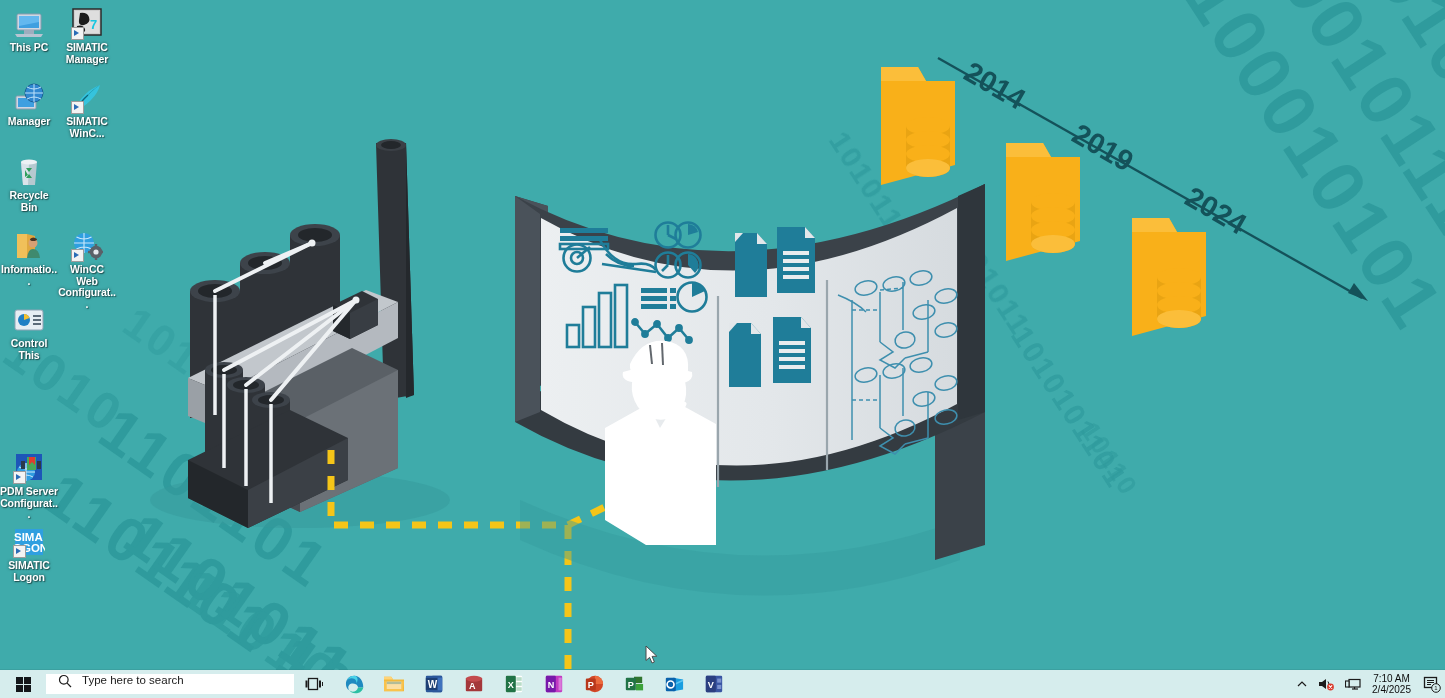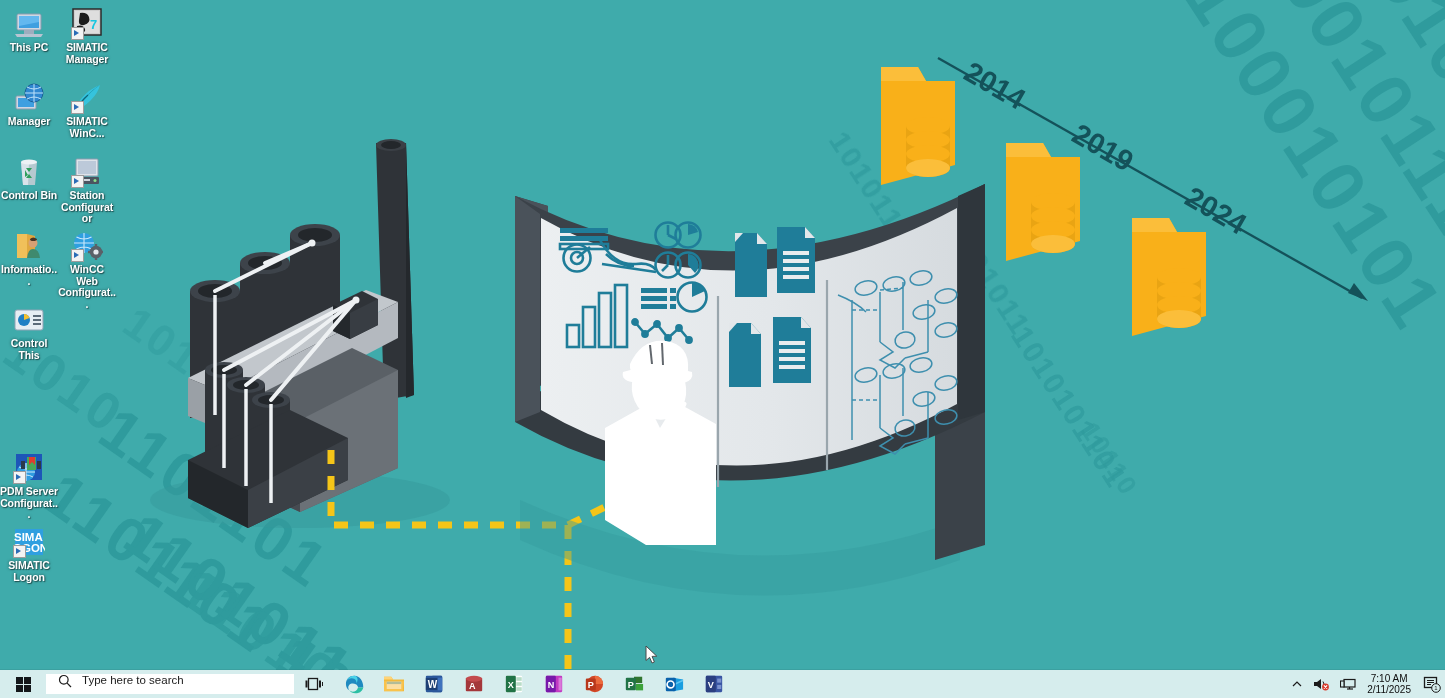"Control Bin" span.lbl { text: Control -> Recycle }
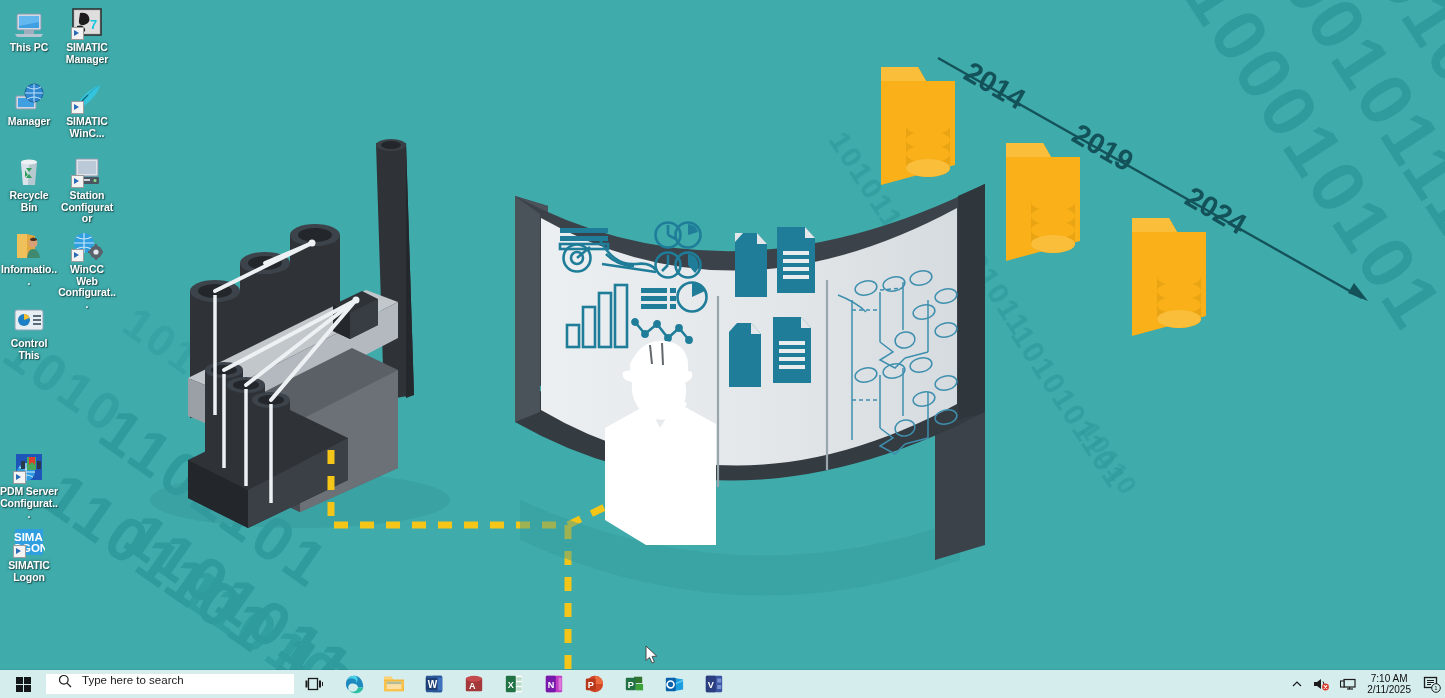"Station" div.desk-icon { html: <div> <span> <svg> <rect></rect> <rect></rect> <rect></rect> <rect></rect> <rect></rect> <circle></circle> </svg> <span></span> </span> <span>Station<br>Configurator</span> </div> -> none }
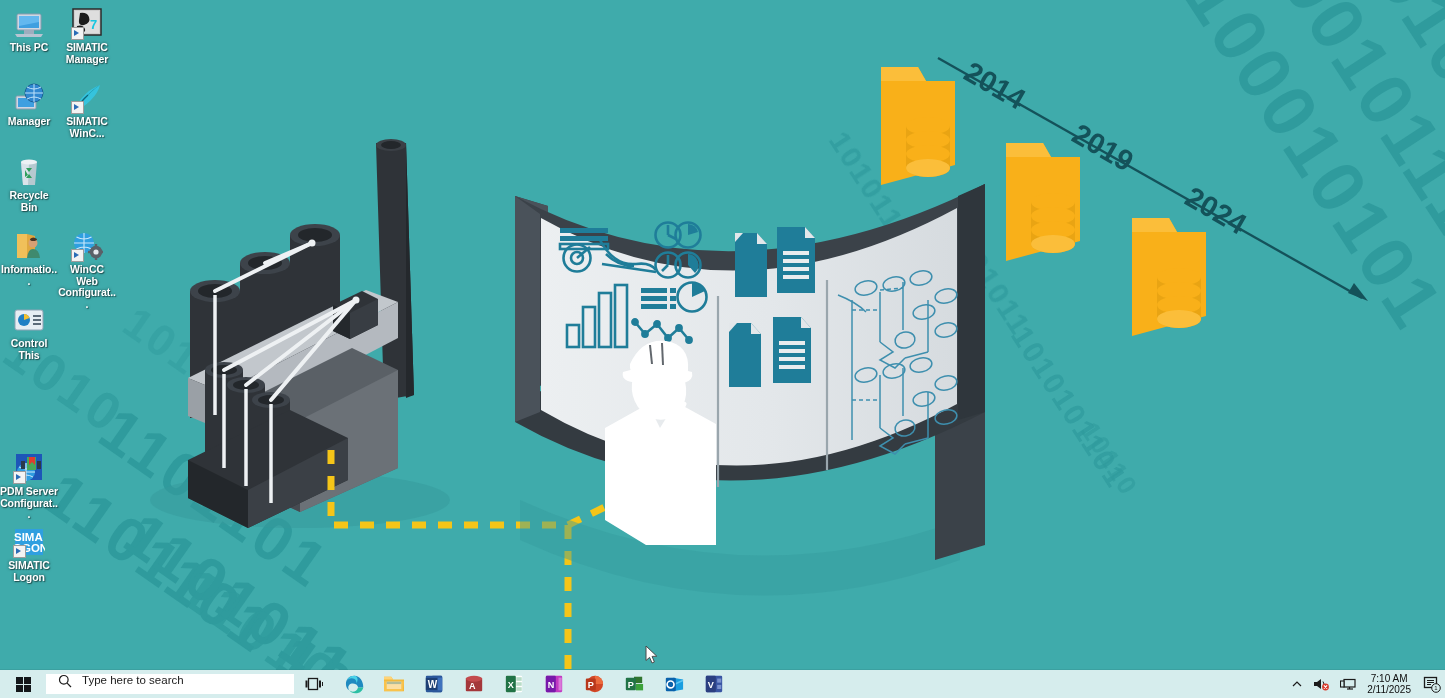"2/11/2025" span { text: 2/11/2025 -> 2/4/2025 }
